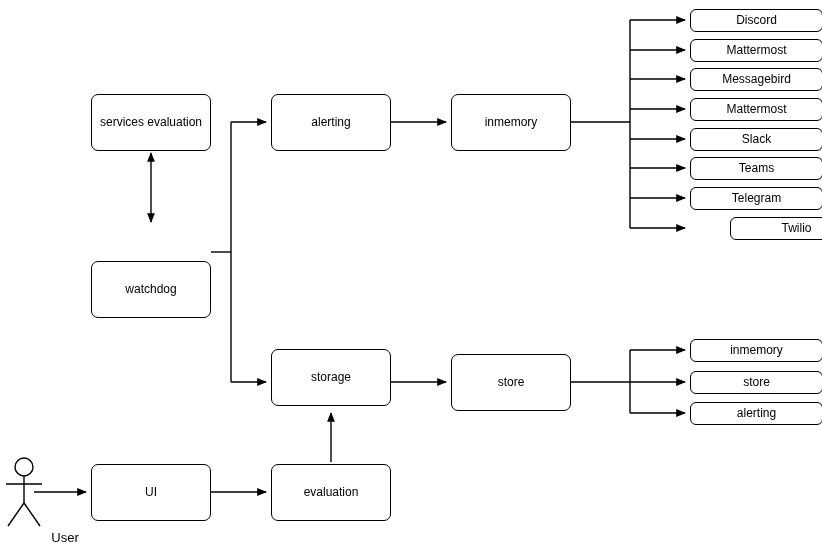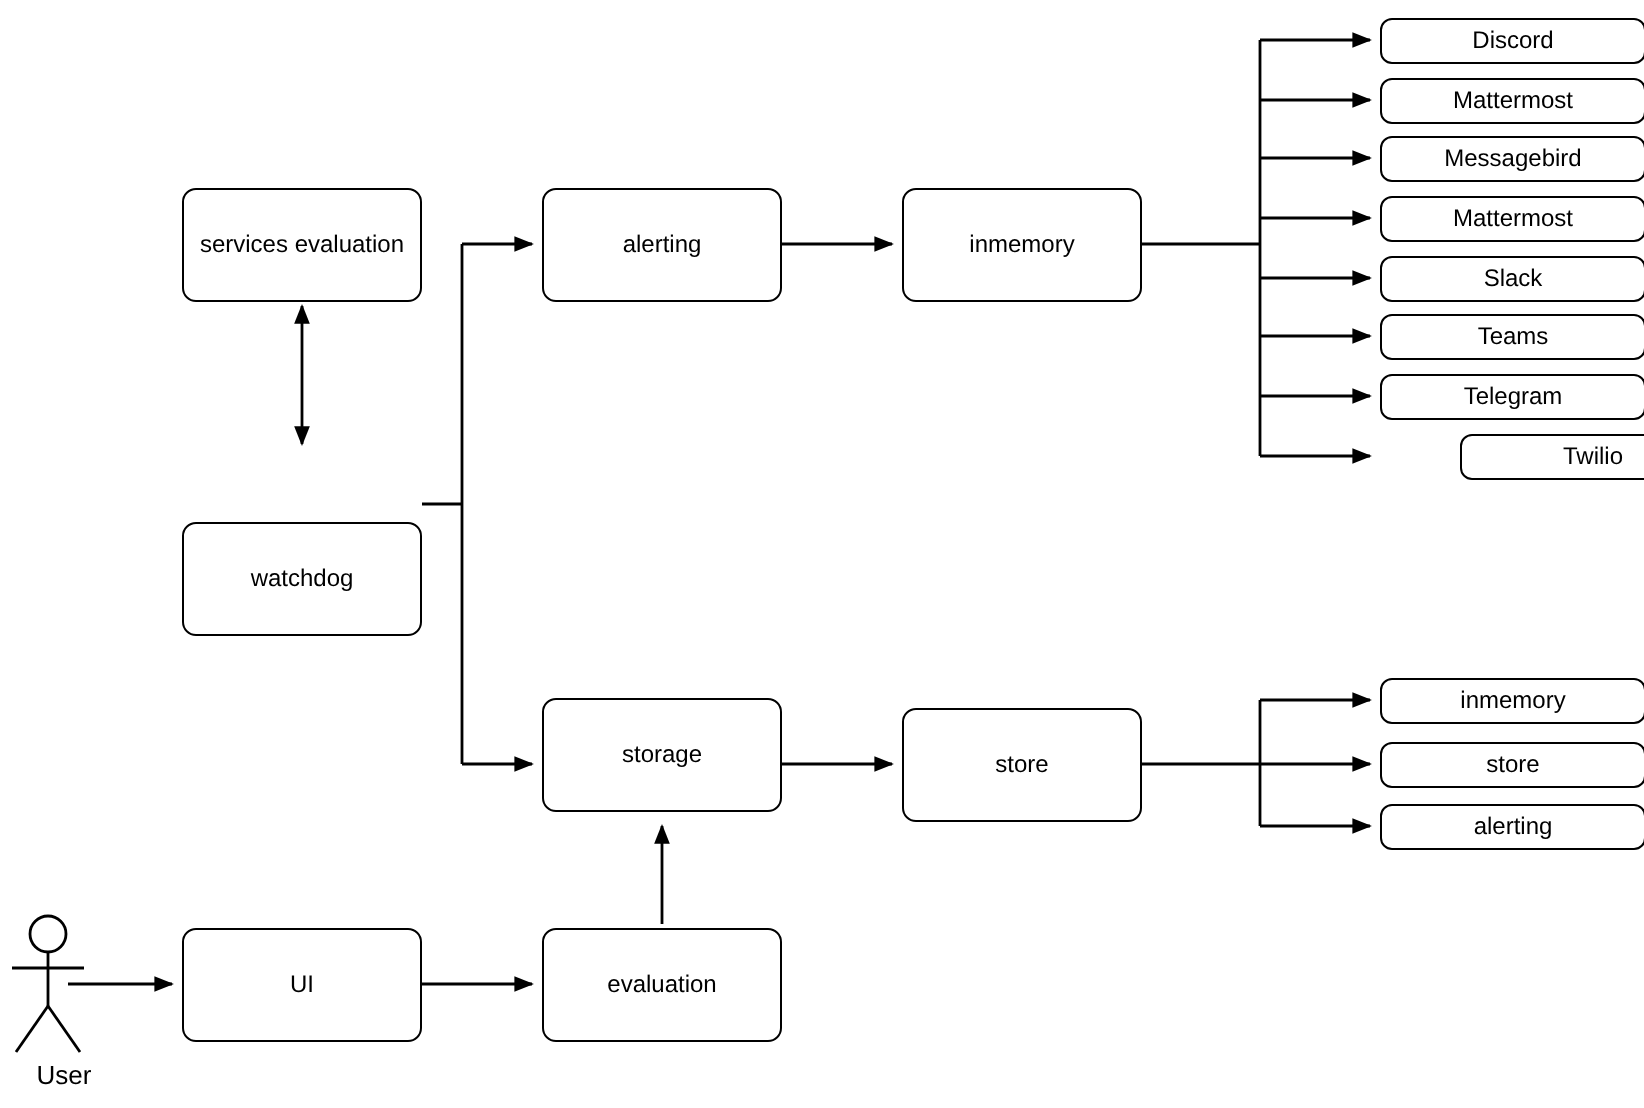"User" .actor-label { padding-left: none -> 33px }
